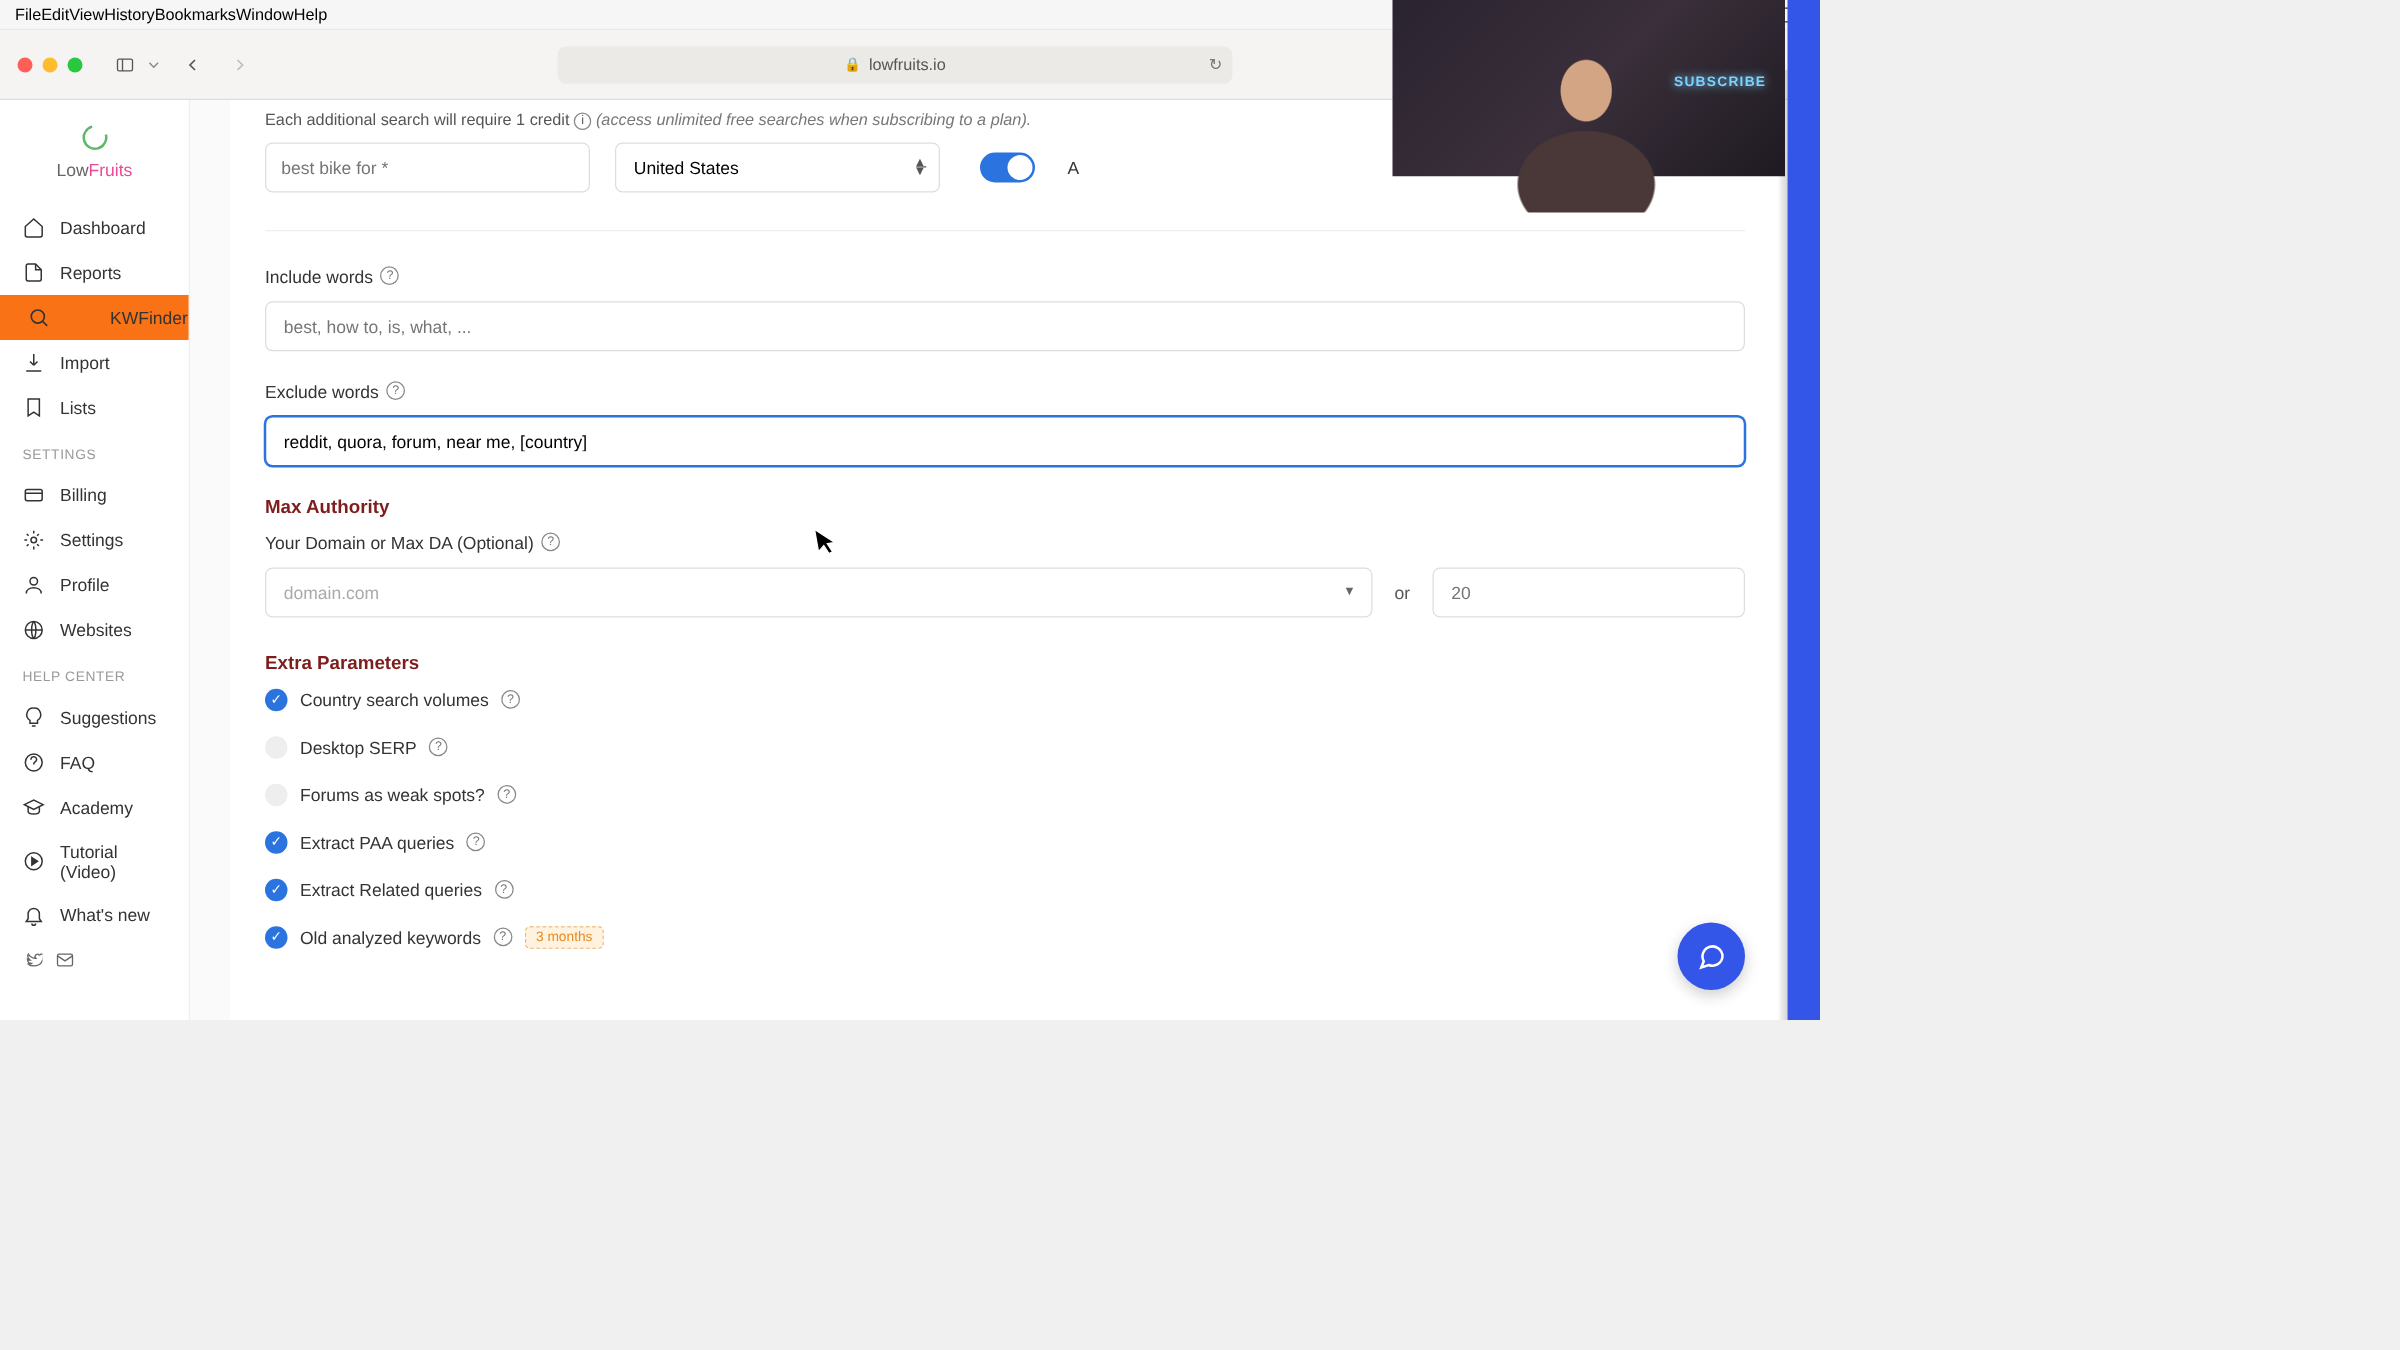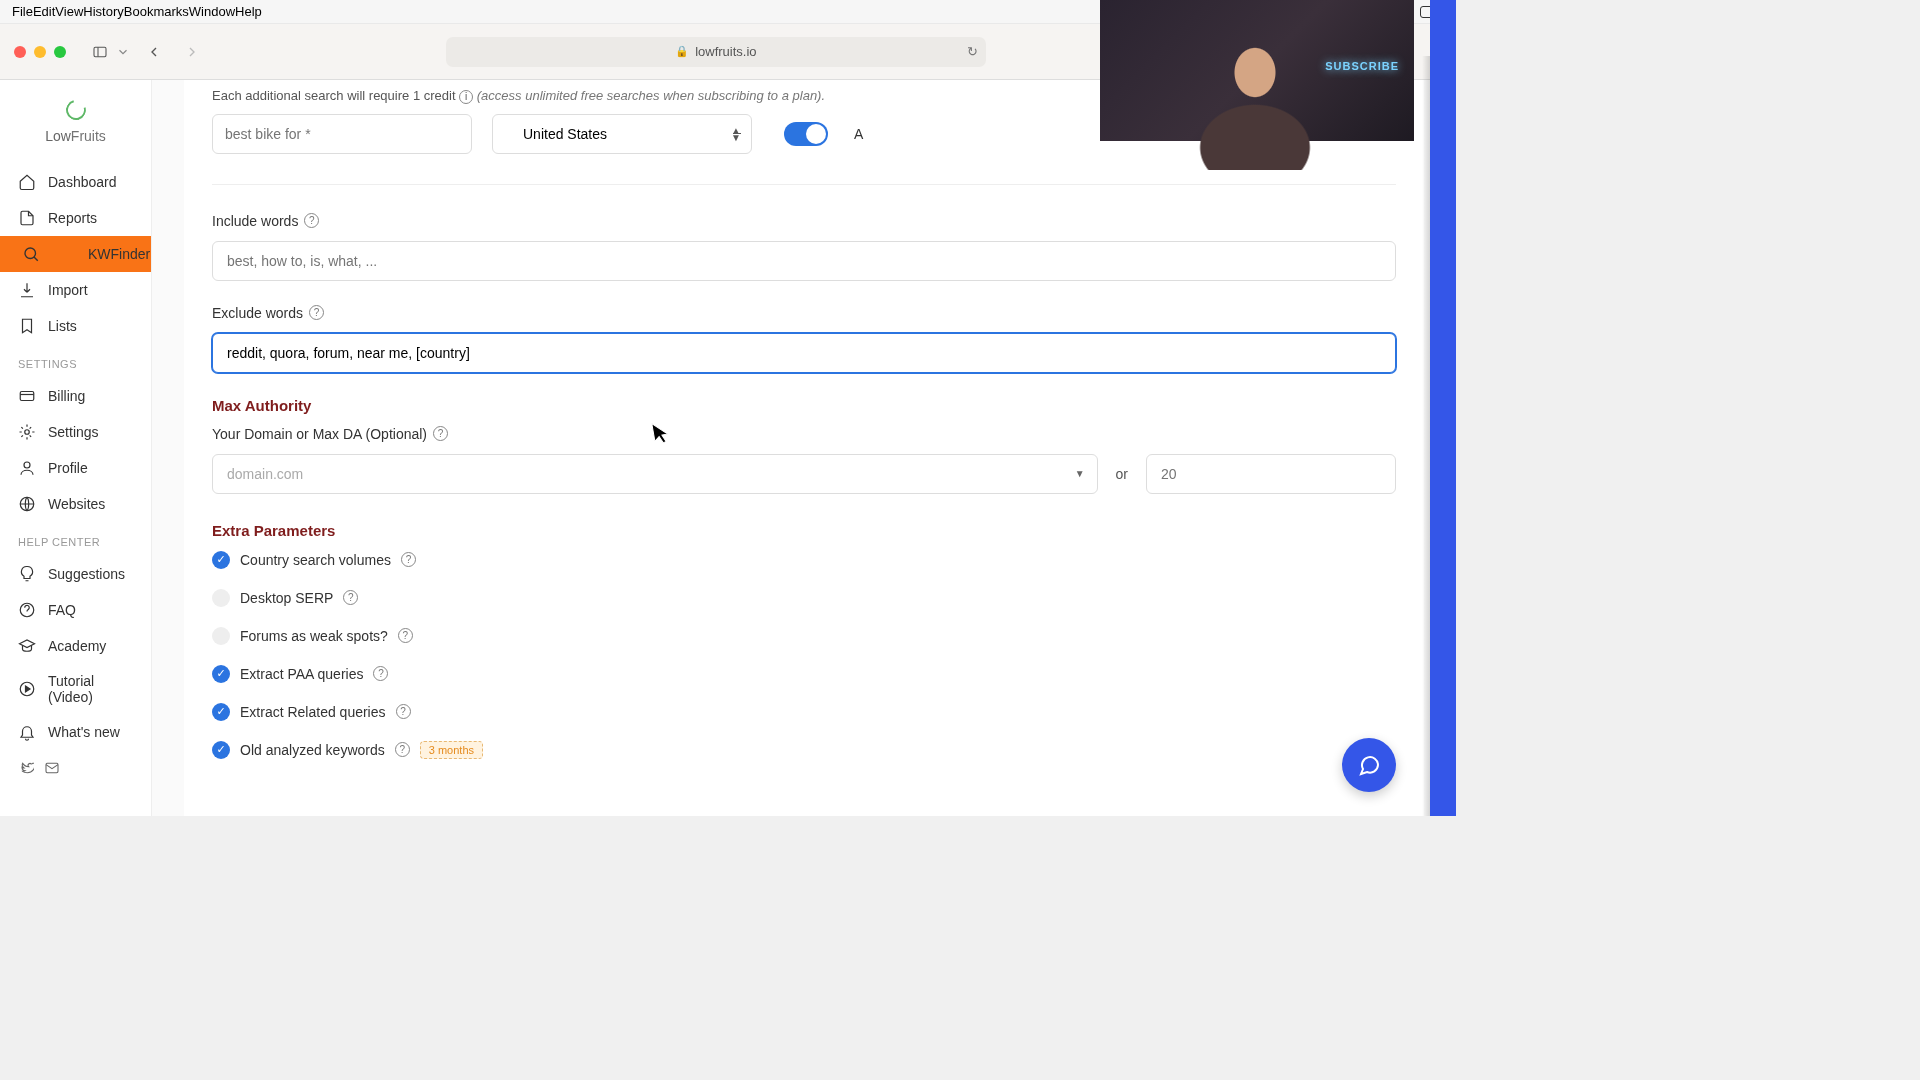"SUBSCRIBE" .webcam { right: 42px -> 28px }
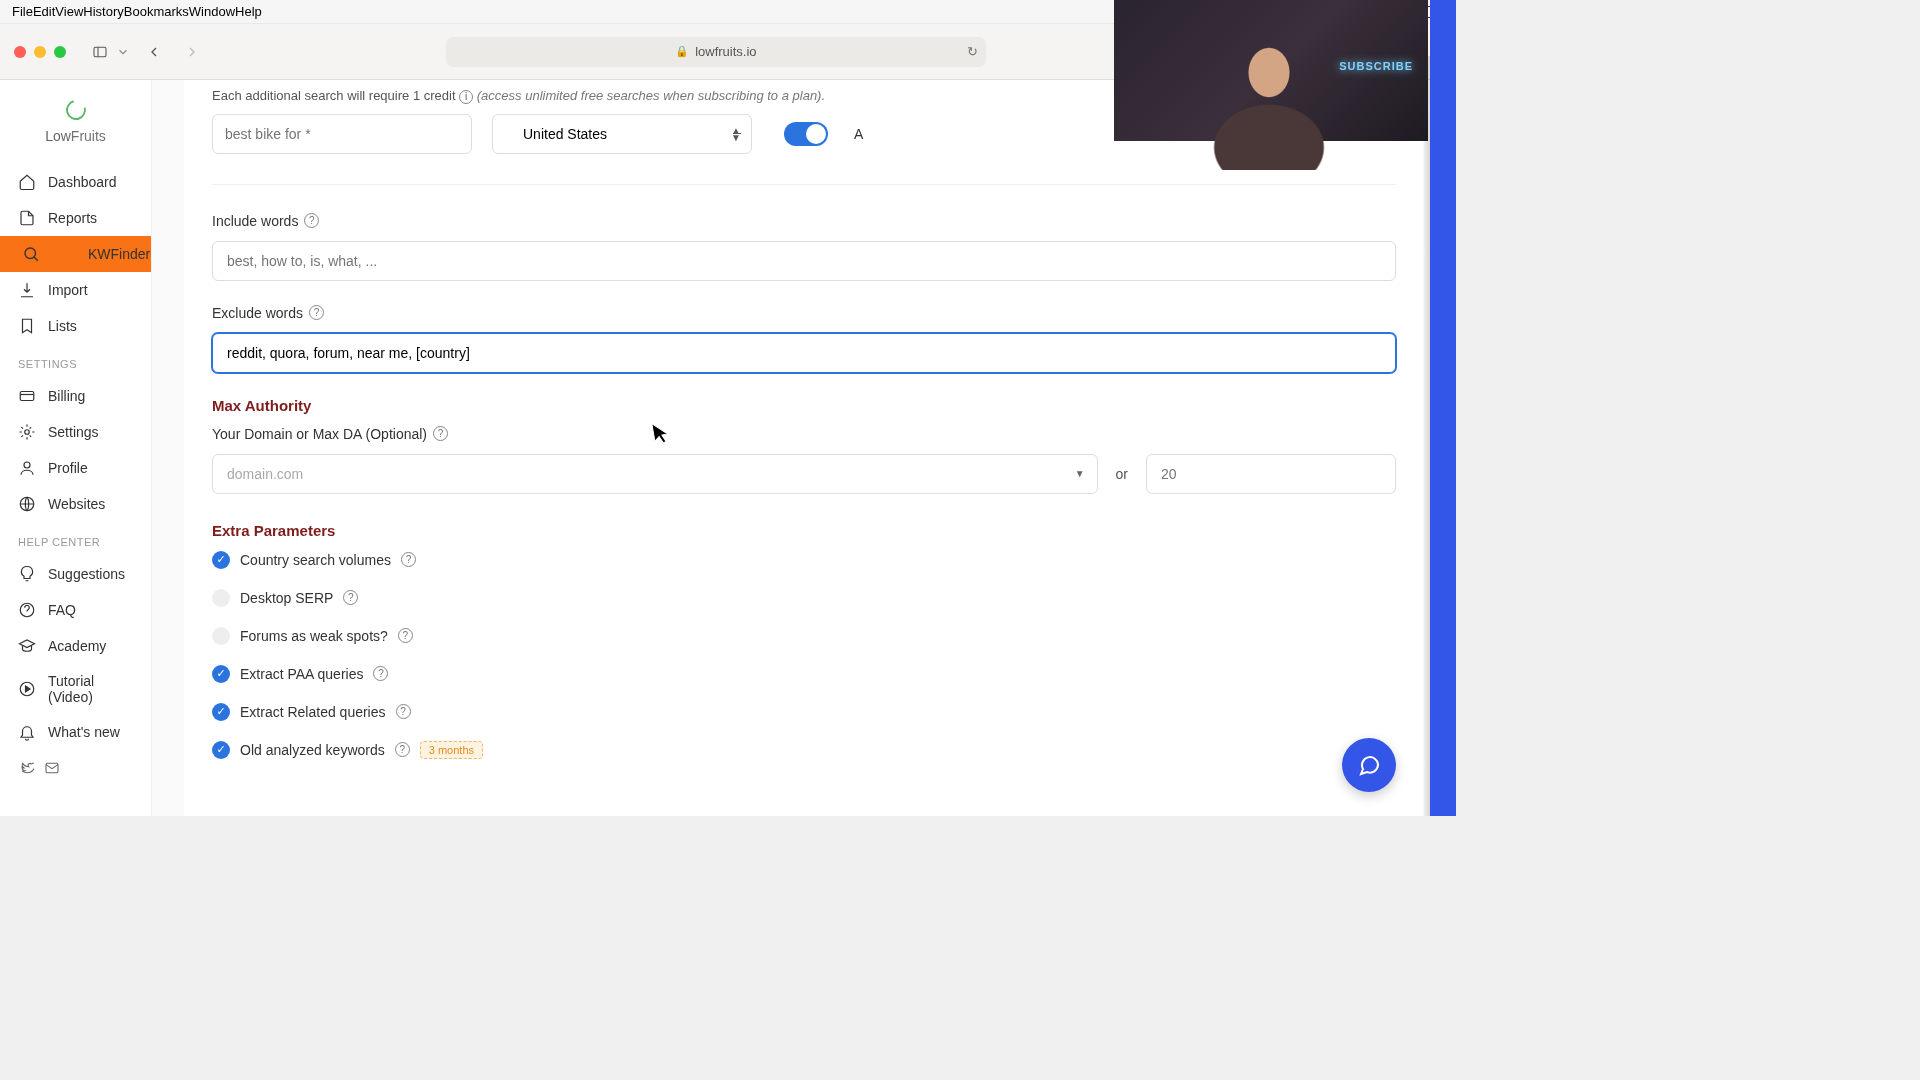"Fruits" .logo-text .fruits { color: #737373 -> #ec4899 }
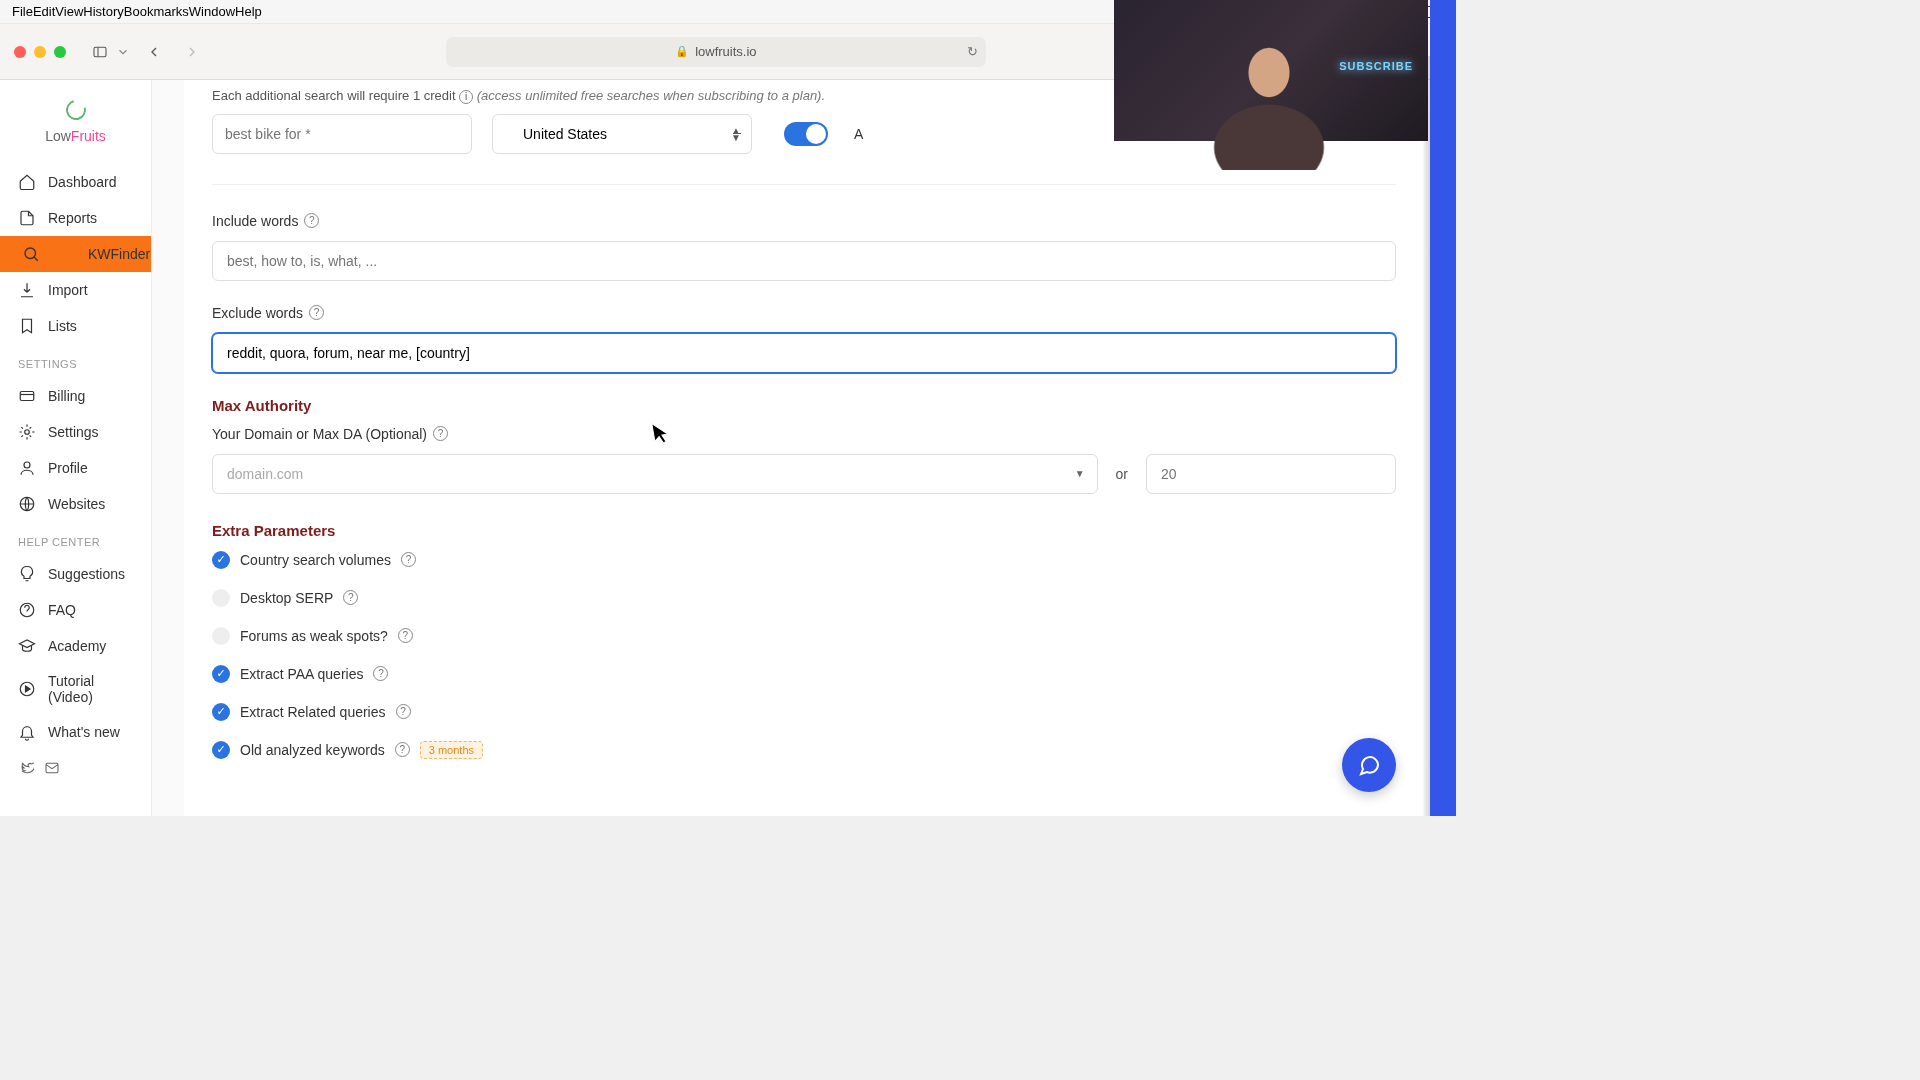"United States" .select { padding: 0 30px 0 30px -> 0 30px 0 14px }
